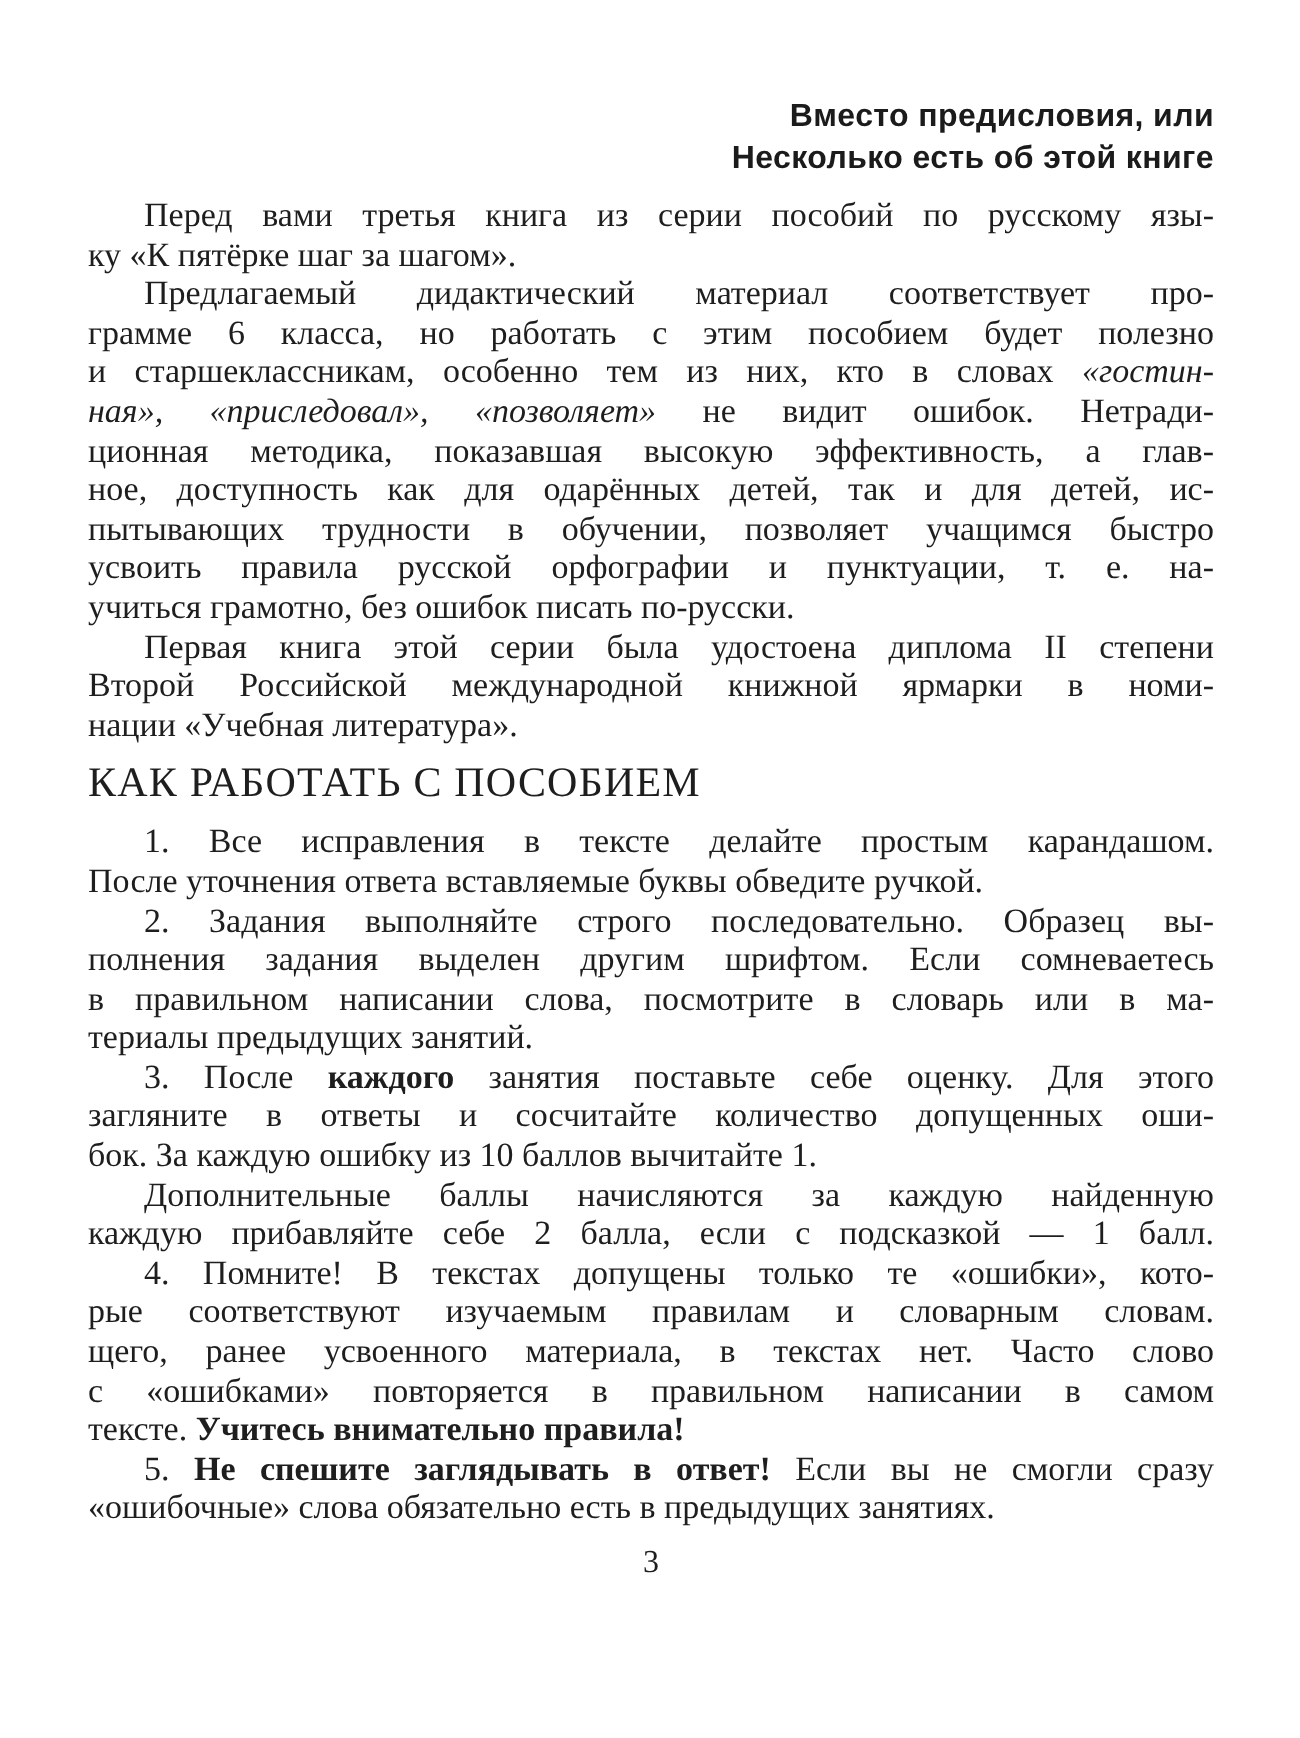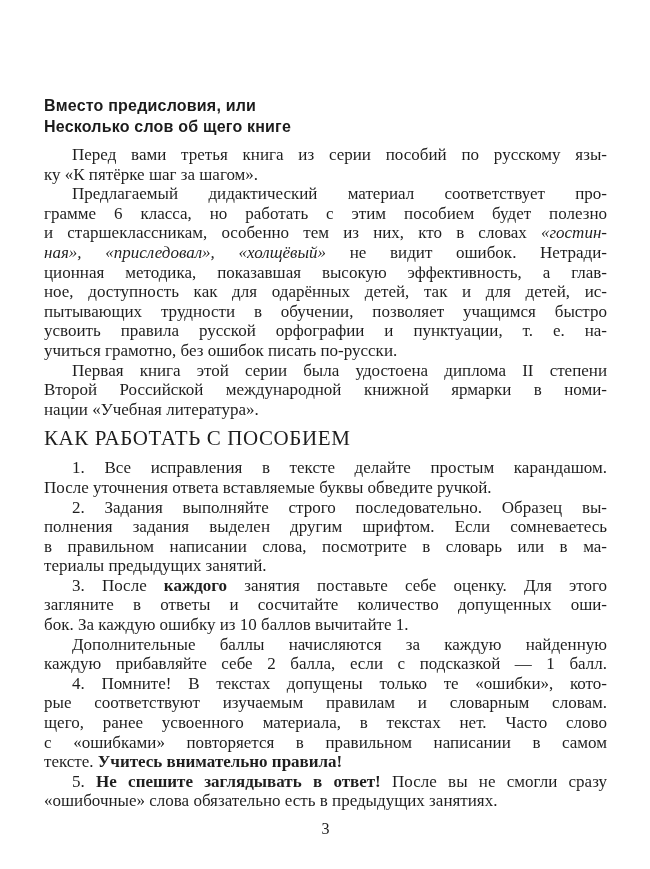"Вместо предисловия, или" .preface-title { margin-top: 47px -> none; text-align: left -> right }
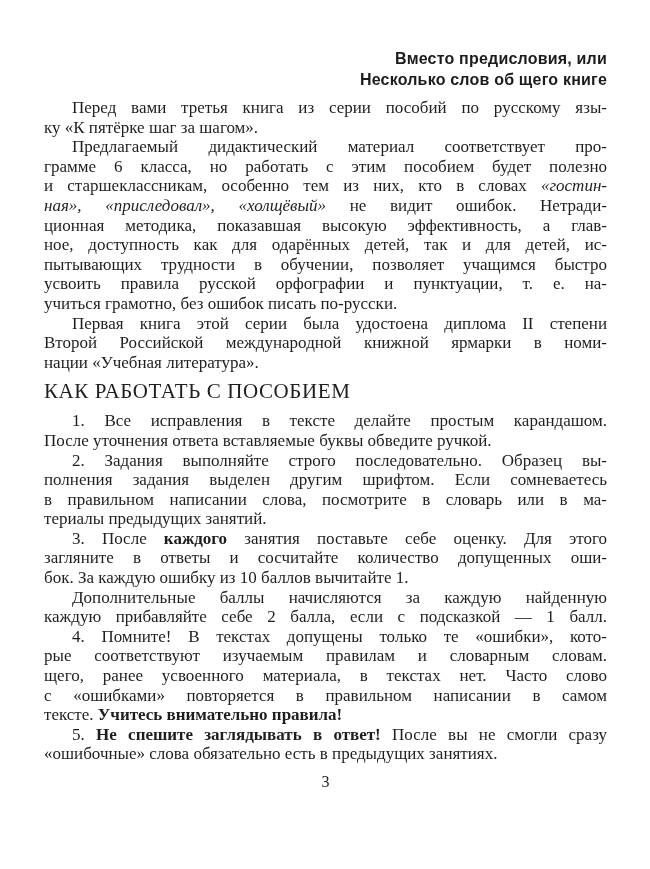"Несколько слов об щего книге" div { text: слов об щего -> есть об этой }
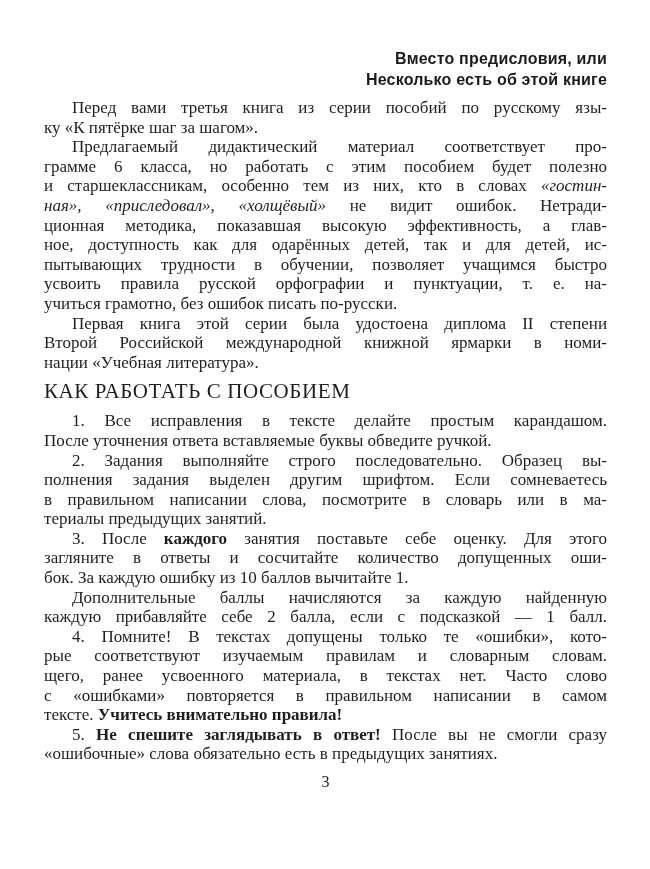"ная», «приследовал», «холщёвый»" span.it { text: холщёвый -> позволяет }
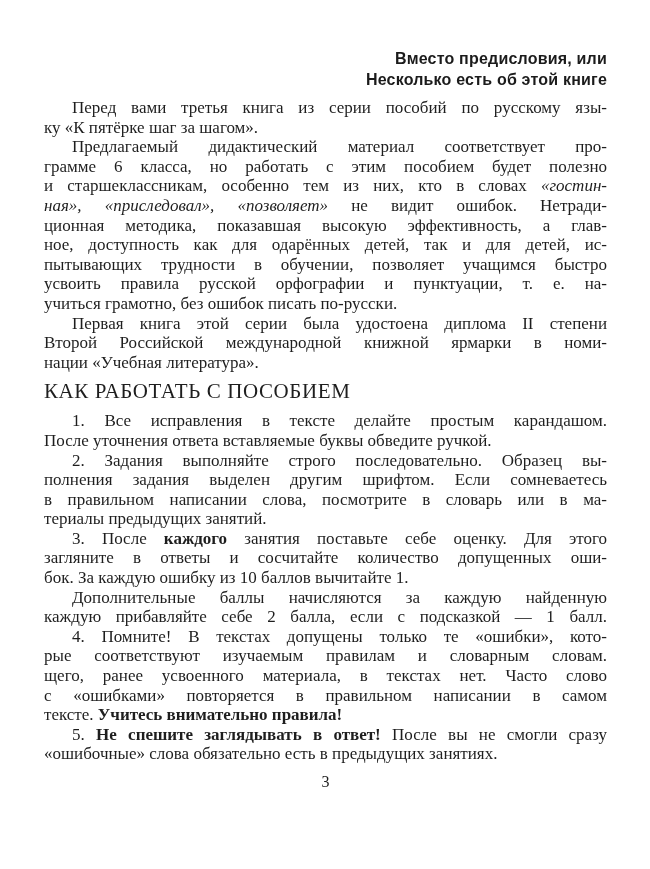"После вы не смогли сразу" span { text: После -> Если }
